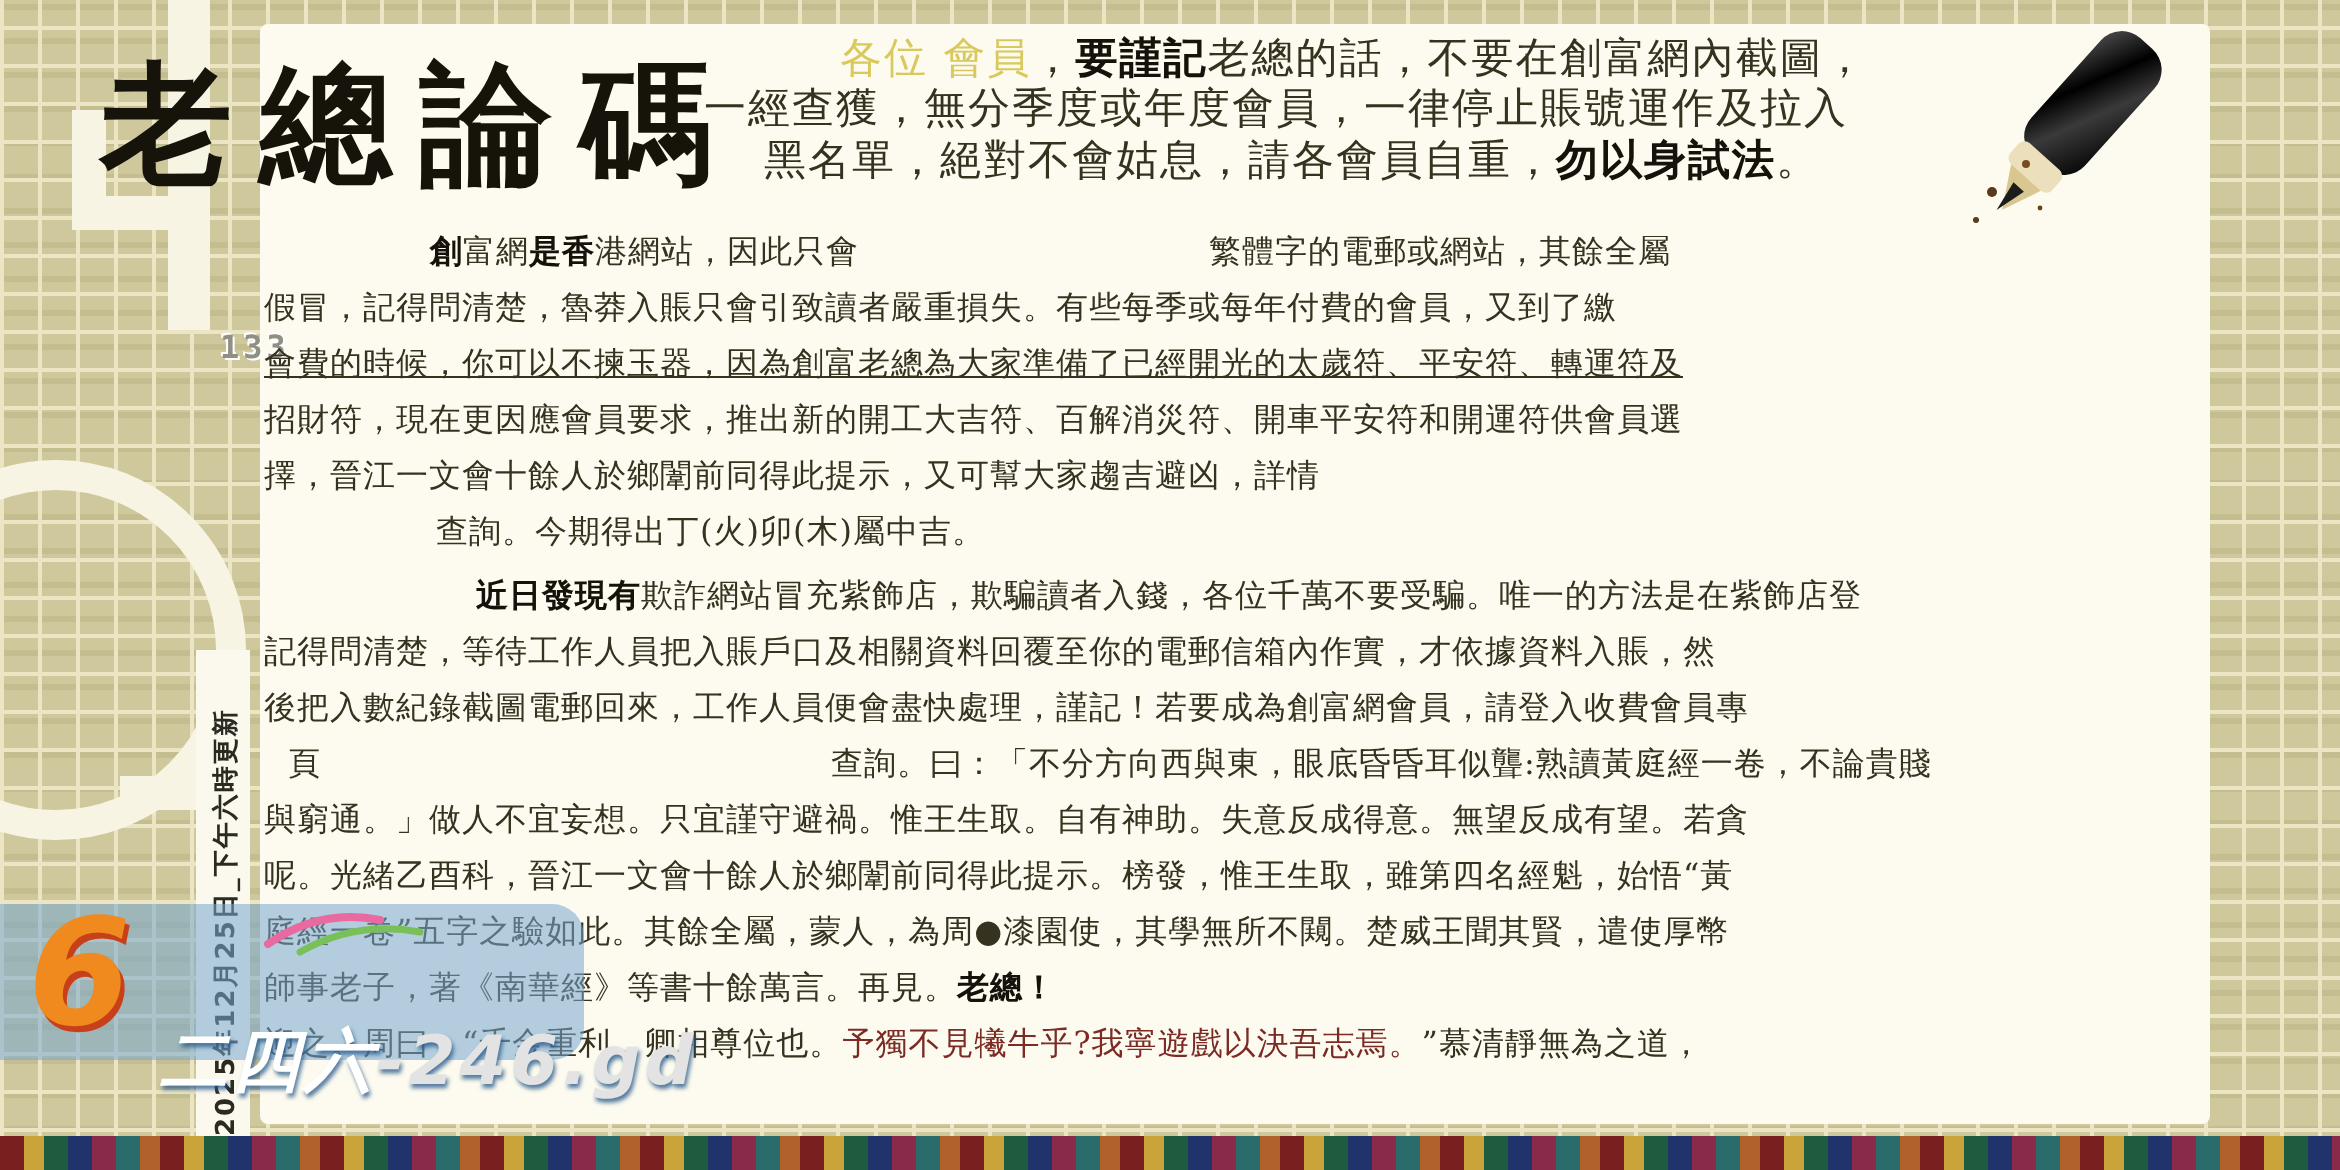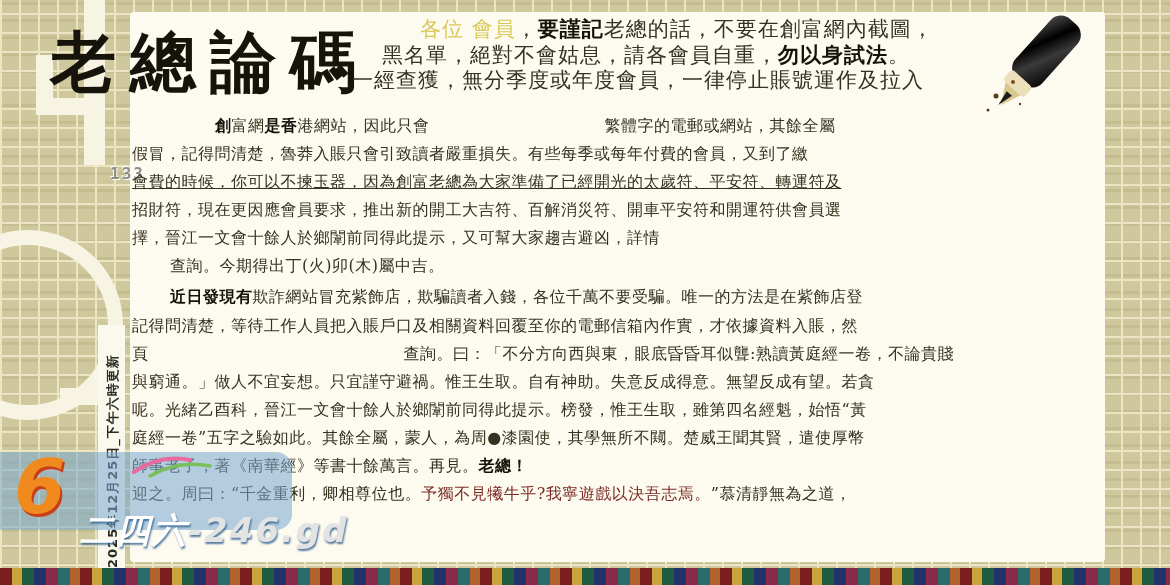"黑名單，絕對不會姑息，請各會員自重，勿以身試法。" div.notice-line { order: before "一經查獲，無分季度或年度會員，一律停止賬號運作及拉入" -> after "一經查獲，無分季度或年度會員，一律停止賬號運作及拉入" }
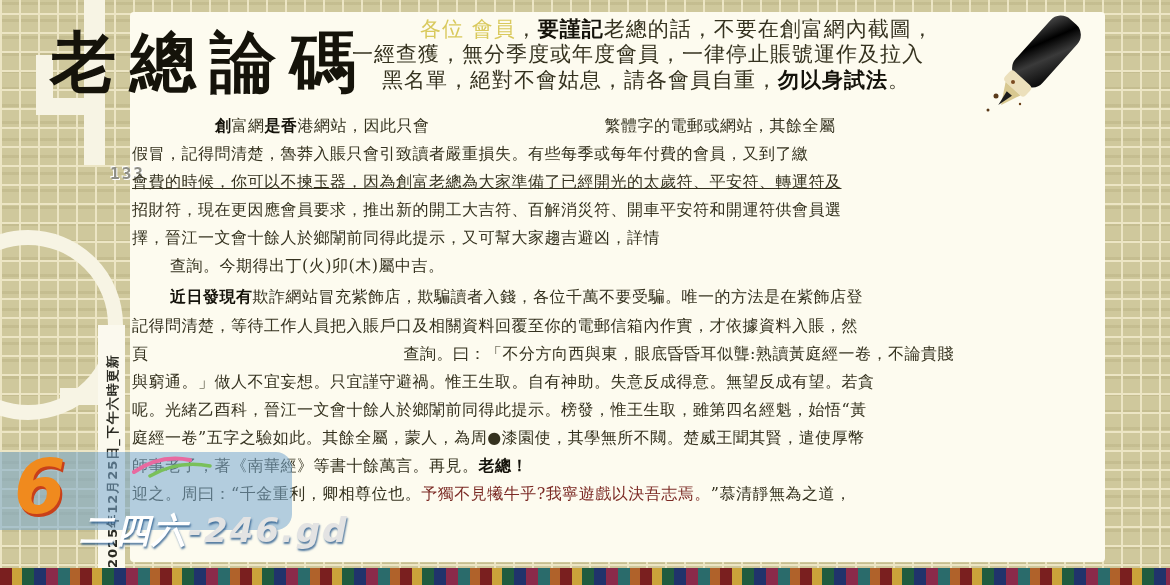"查詢。今期得出丁(火)卯(木)屬中吉。" div.text-line { margin-left: 38px -> 86px }
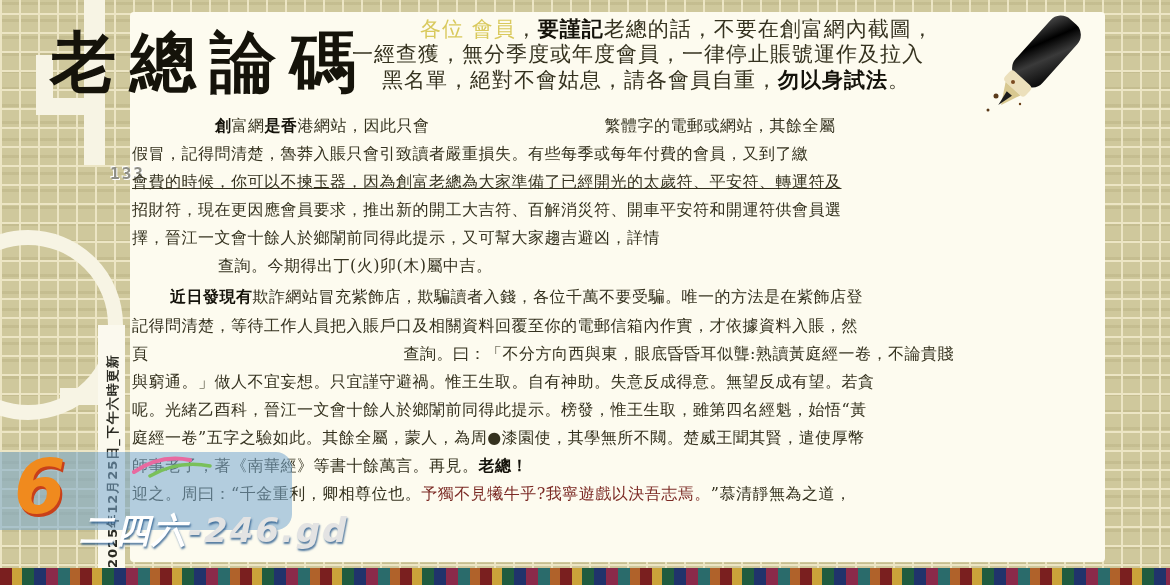"近日發現有欺詐網站冒充紫飾店，欺騙讀者入錢，各位千萬不要受騙。唯一的方法是在紫飾" div.text-line { font-family: Liberation Mono, monospace -> none; margin-left: 38px -> 106px }
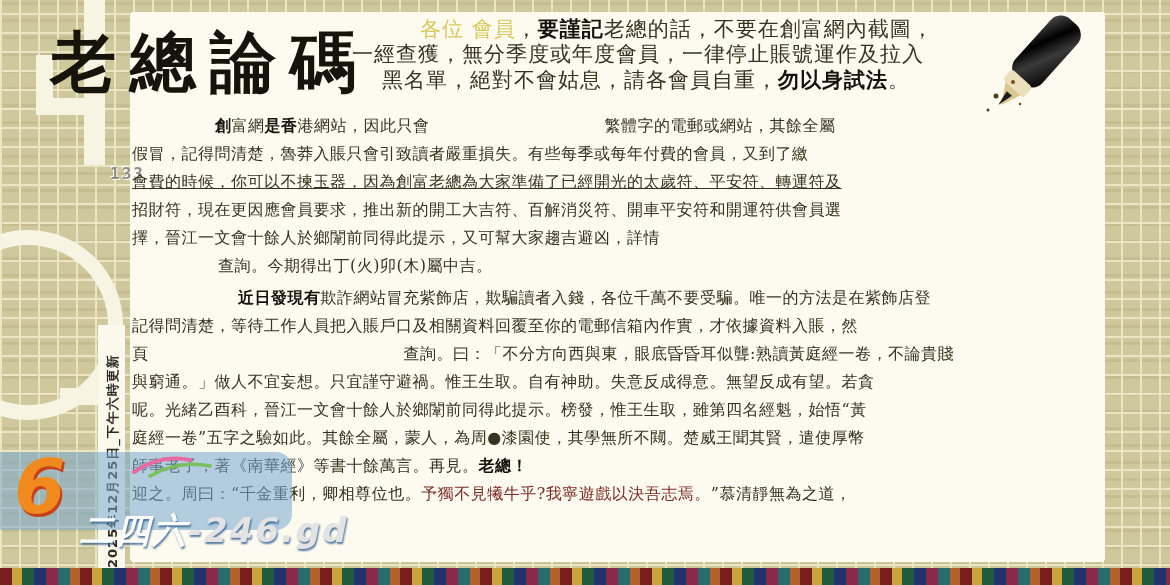"後把入數紀錄截圖電郵回來，工作人員便會盡快處理，謹記！若要成為創富網會員，請登入" div.text-line { html: none -> <div><span>後把入數紀錄截圖電郵回來，工作人員便會盡快處理，謹記！若要成為創富網會員，請登入收費會員專</span></div> }
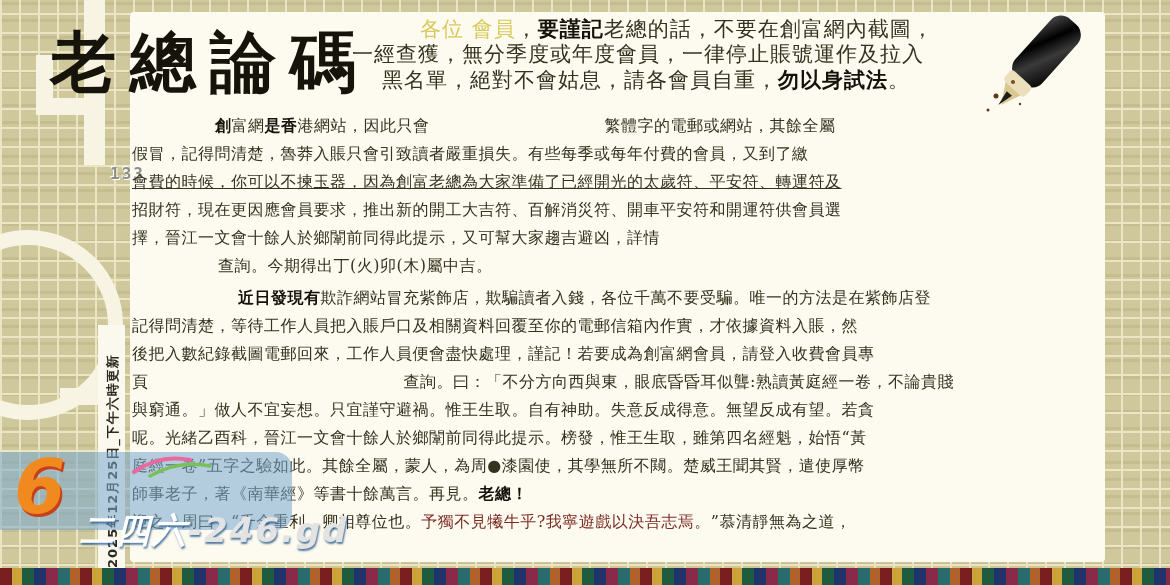"頁 查詢。曰：「不分方向西與東，眼底昏昏耳似聾:熟讀黃庭經一卷，不論貴賤" div.text-line { margin-left: 0px -> 12px }
